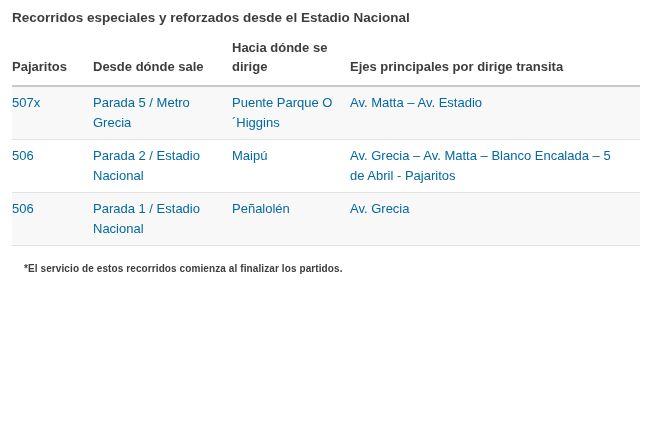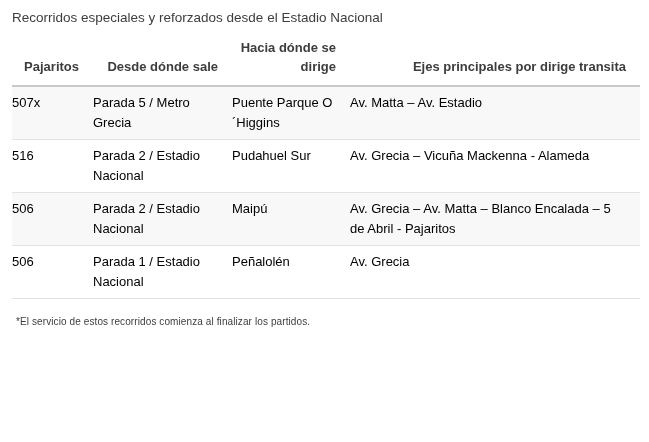"Recorridos especiales y reforzados desde" .title { font-weight: 400 -> 700 }
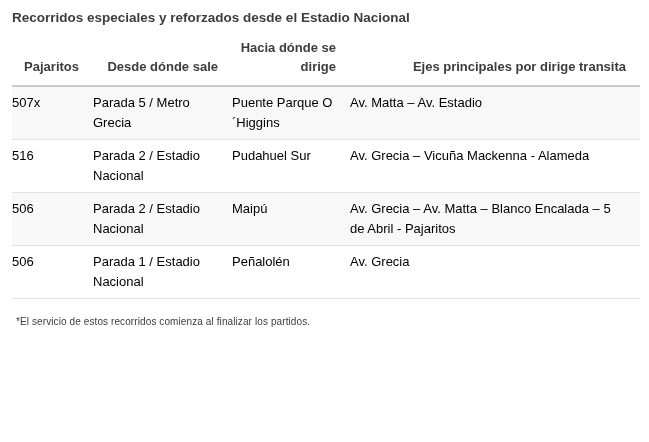"Hacia dónde se dirige" table.routes th { text-align: right -> left }
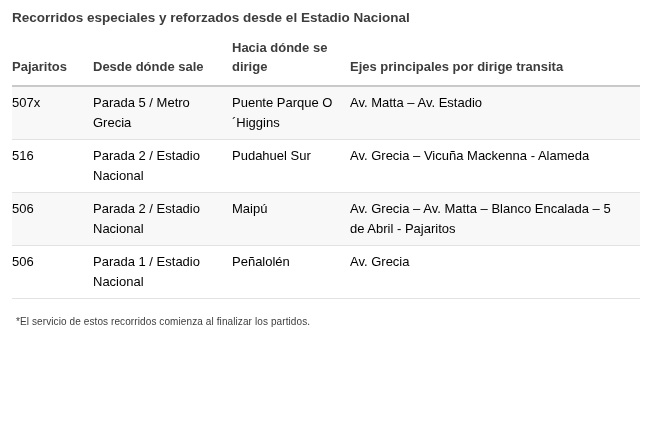"507x" table.routes td { color: #000000 -> #0369a1 }
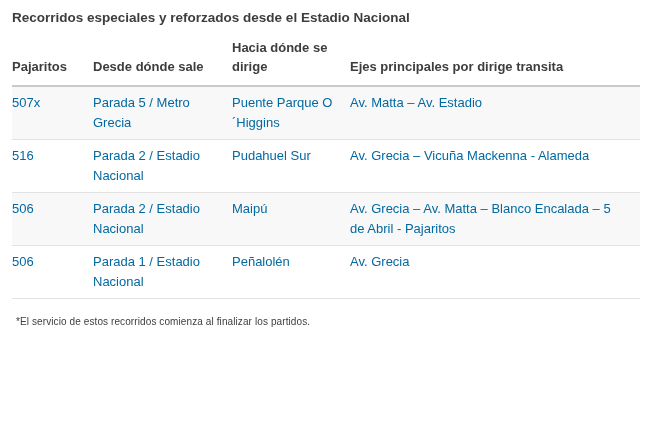"516" tr { html: <tr> <td>516</td> <td>Parada 2 / Estadio Nacional</td> <td>Pudahuel Sur</td> <td>Av. Grecia – Vicuña Mackenna - Alameda</td> </tr> -> none }
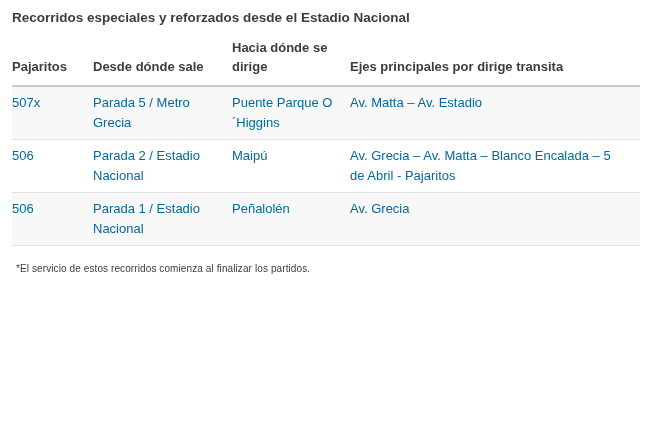"*El servicio de estos recorridos" .footnote { font-weight: 400 -> 700; margin: 17px 0 0 4px -> 17px 0 0 12px }
